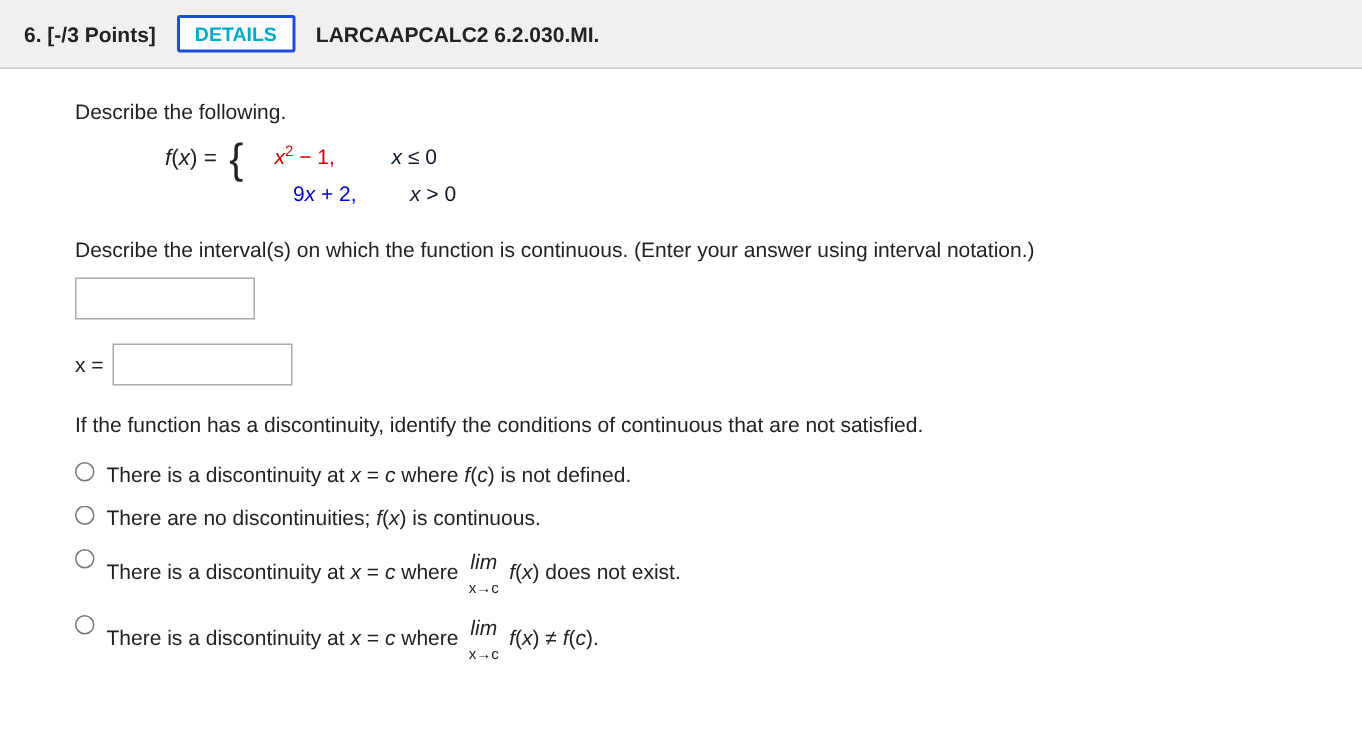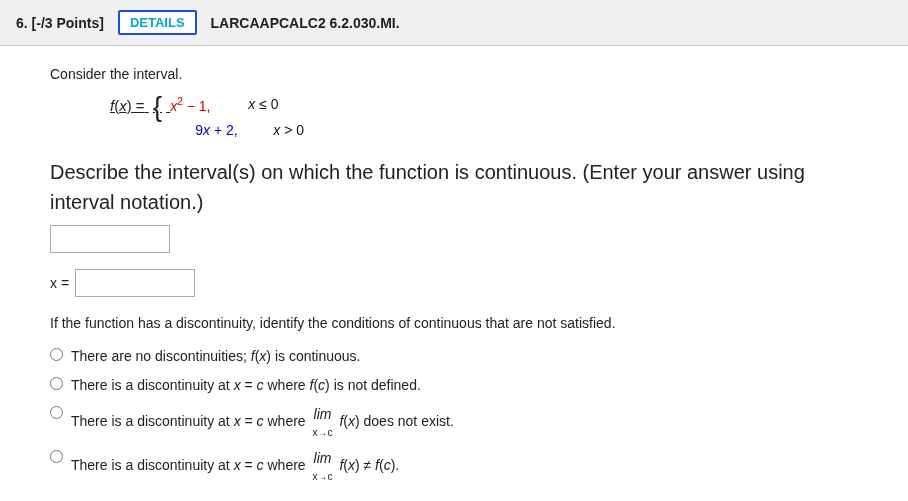"Consider the interval." p.consider-text { text: Consider the interval -> Describe the following }
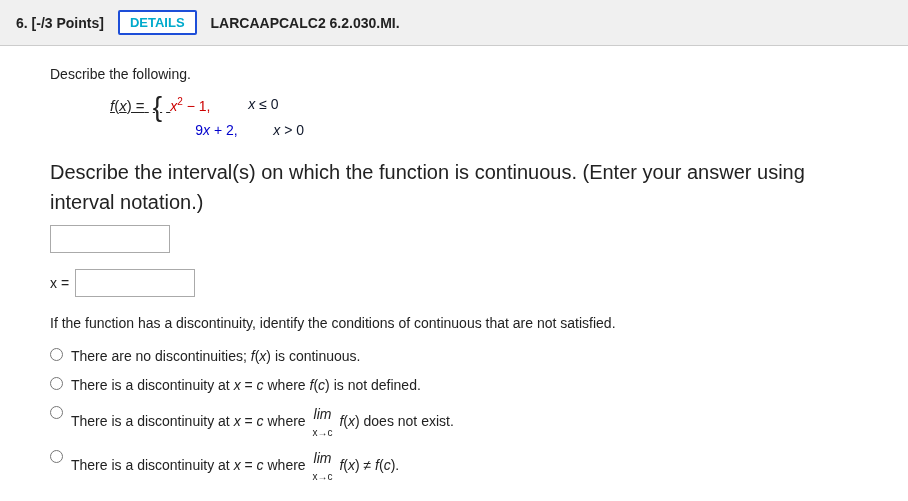"f(x) = {" .function-def { text-decoration: underline -> none }
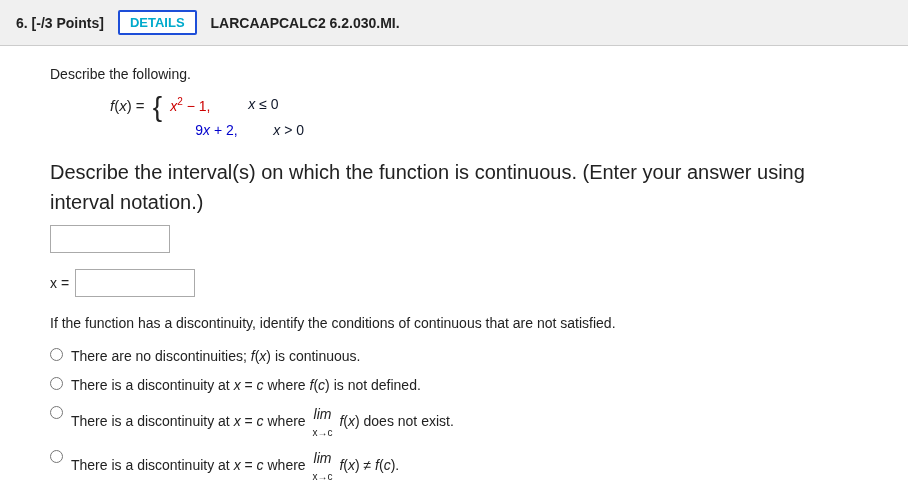"x2 − 1," .piecewise { align-items: none -> center }
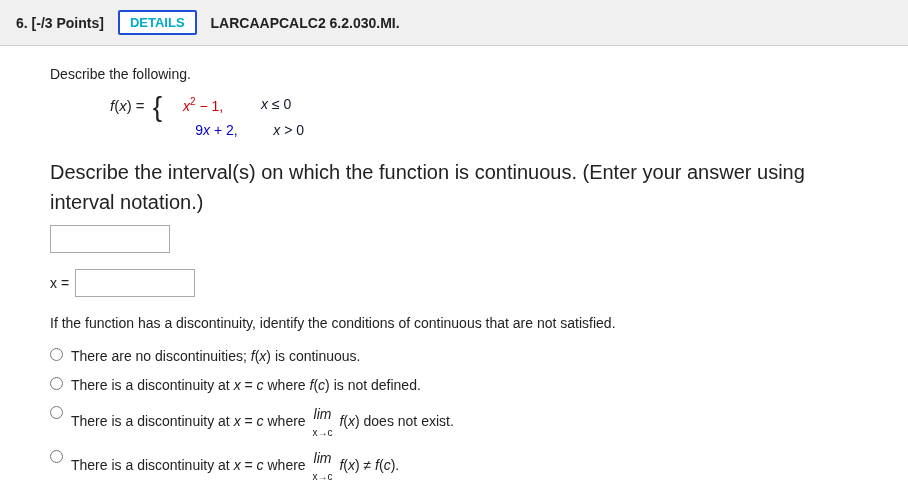"Describe the interval(s) on which" .question-block { font-size: 20px -> 14px }
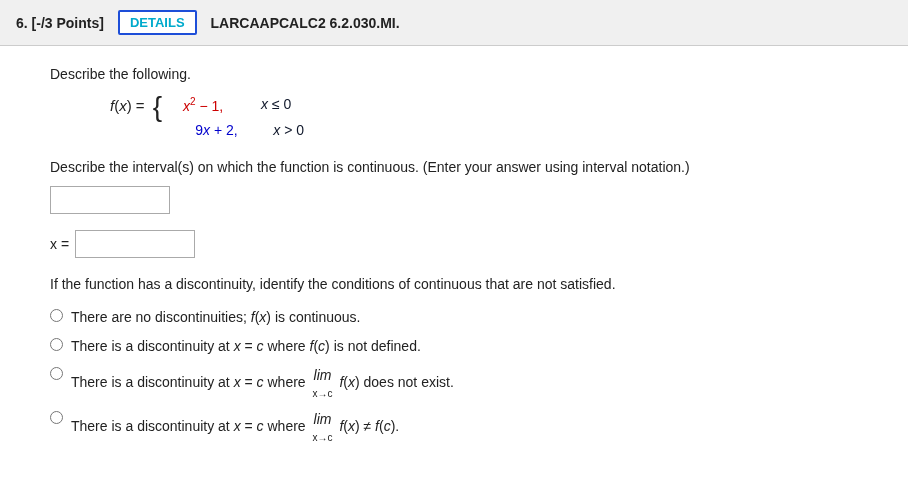"There are no discontinuities; f(x)" div.radio-option { order: before "There is a discontinuity at x = c where f(c)" -> after "There is a discontinuity at x = c where f(c)" }
